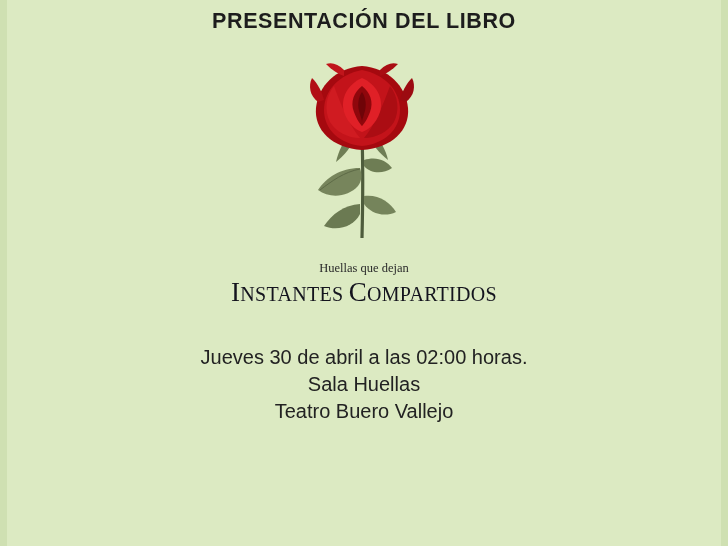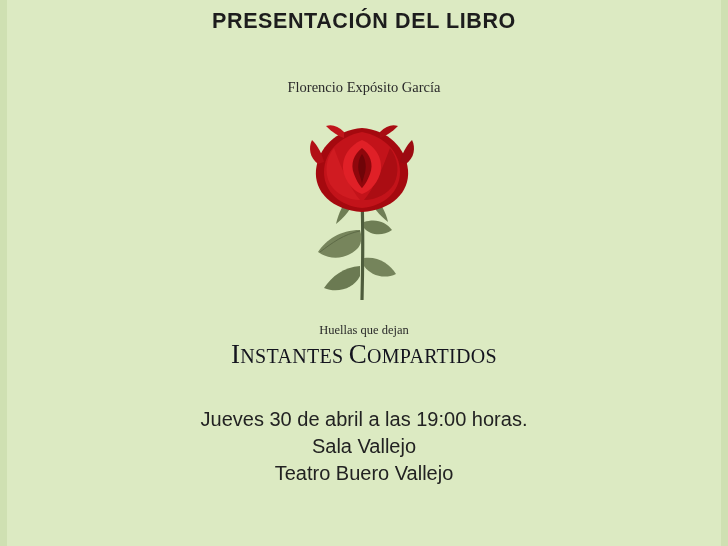"Florencio Expósito García" div.author { html: <div>Florencio Expósito García</div> -> none }
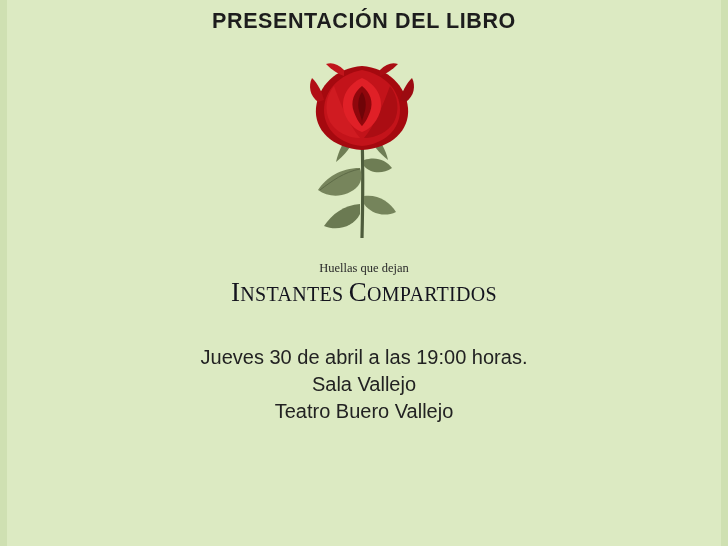"Jueves 30 de abril a" div { text: 19:00 -> 02:00 }
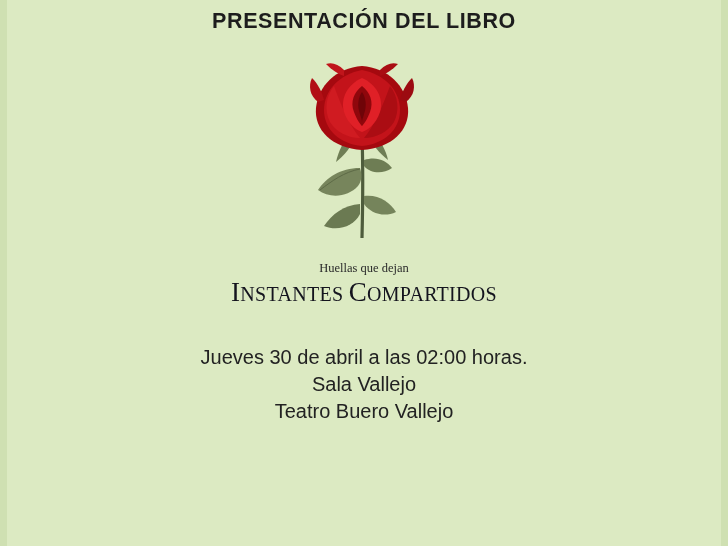"Sala Vallejo" div { text: Vallejo -> Huellas }
